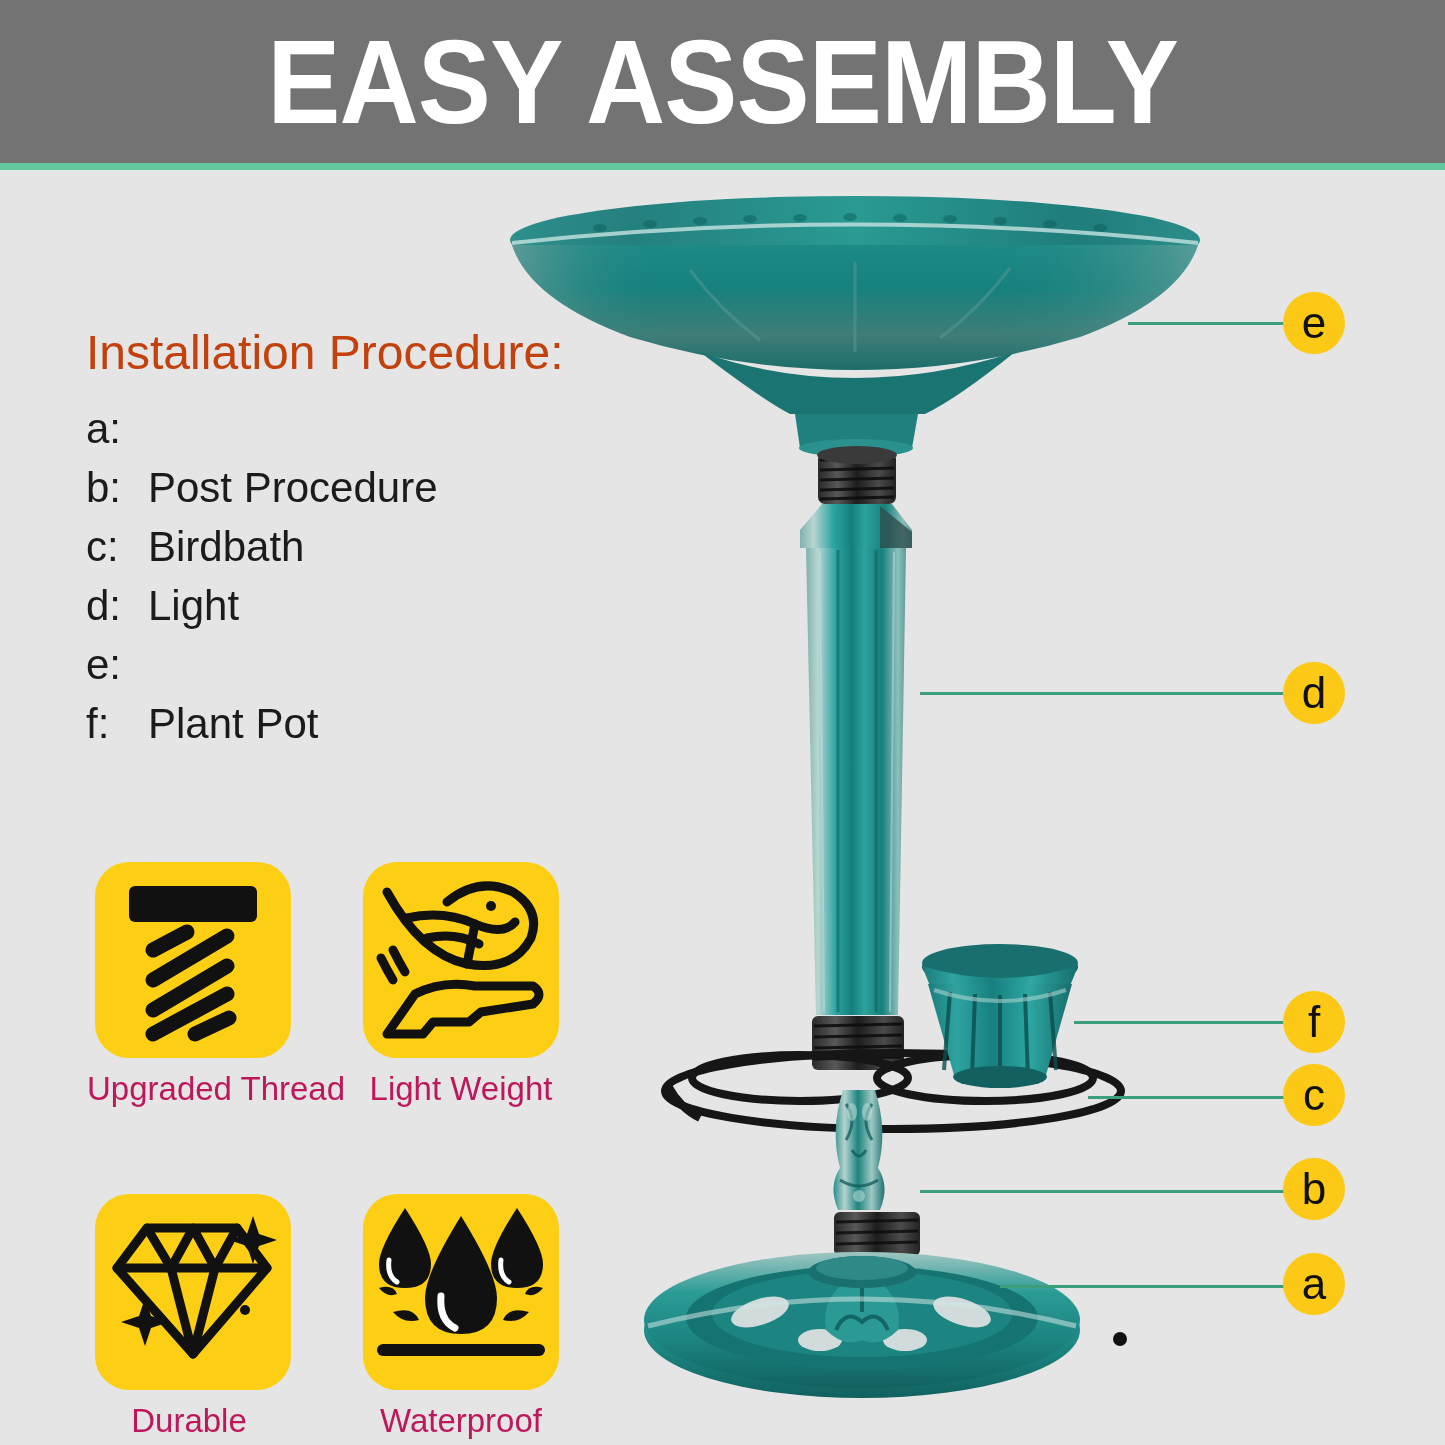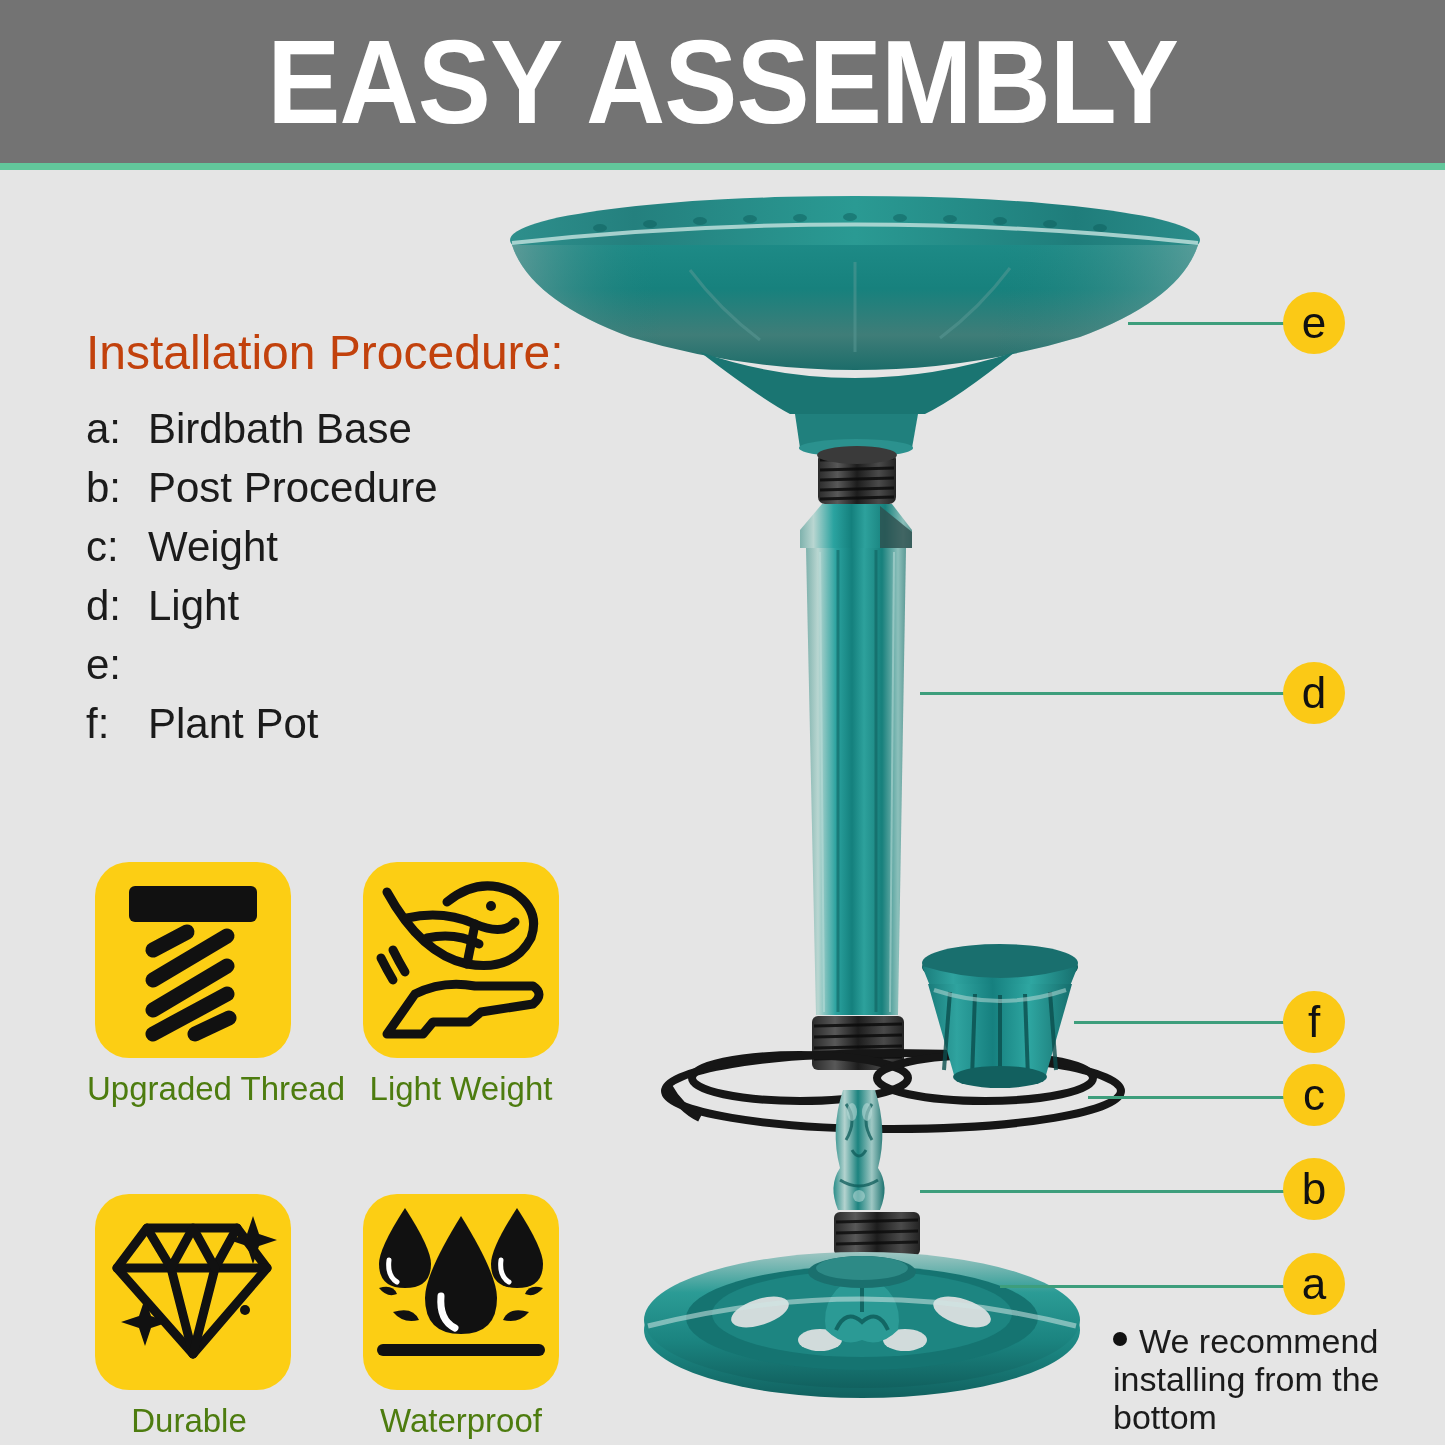"Birdbath Base" span.proc-val { html: <span>Birdbath Base</span> -> none }
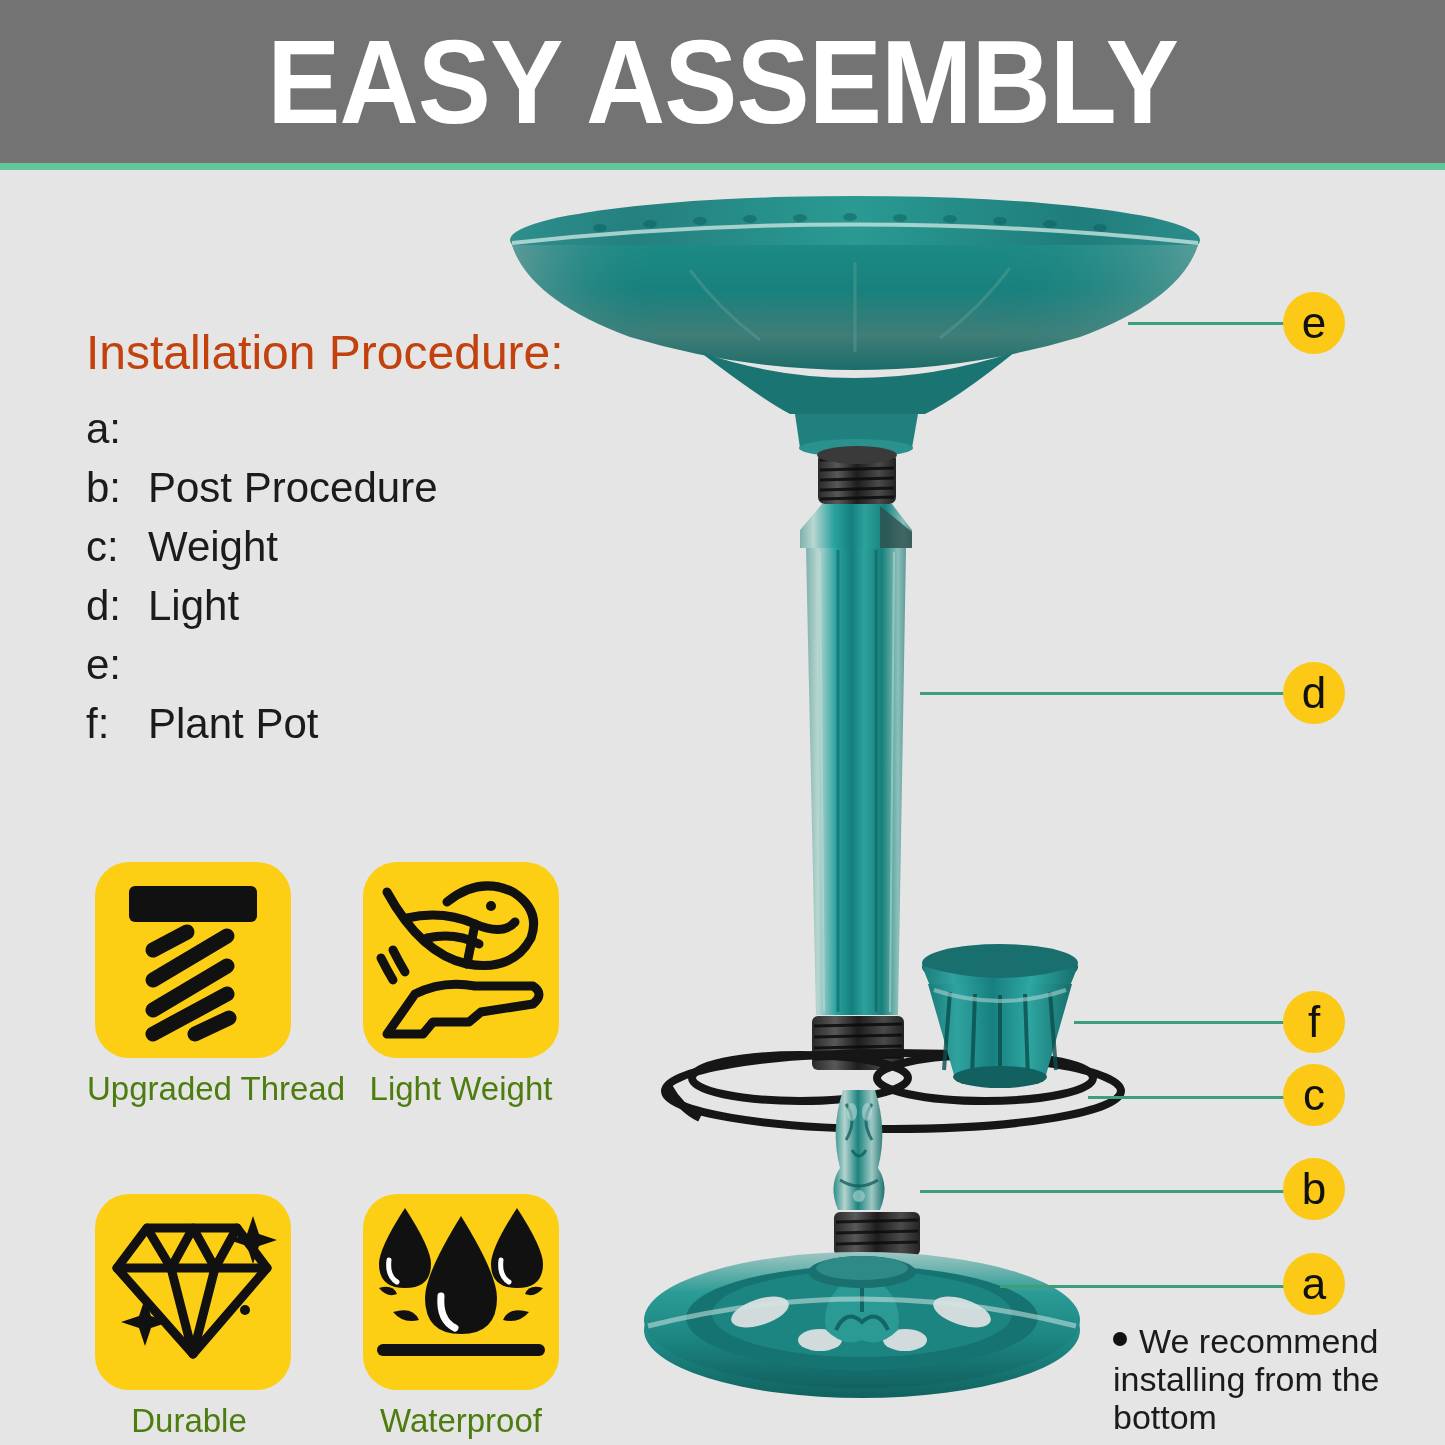"Weight" span.proc-val { text: Weight -> Birdbath }
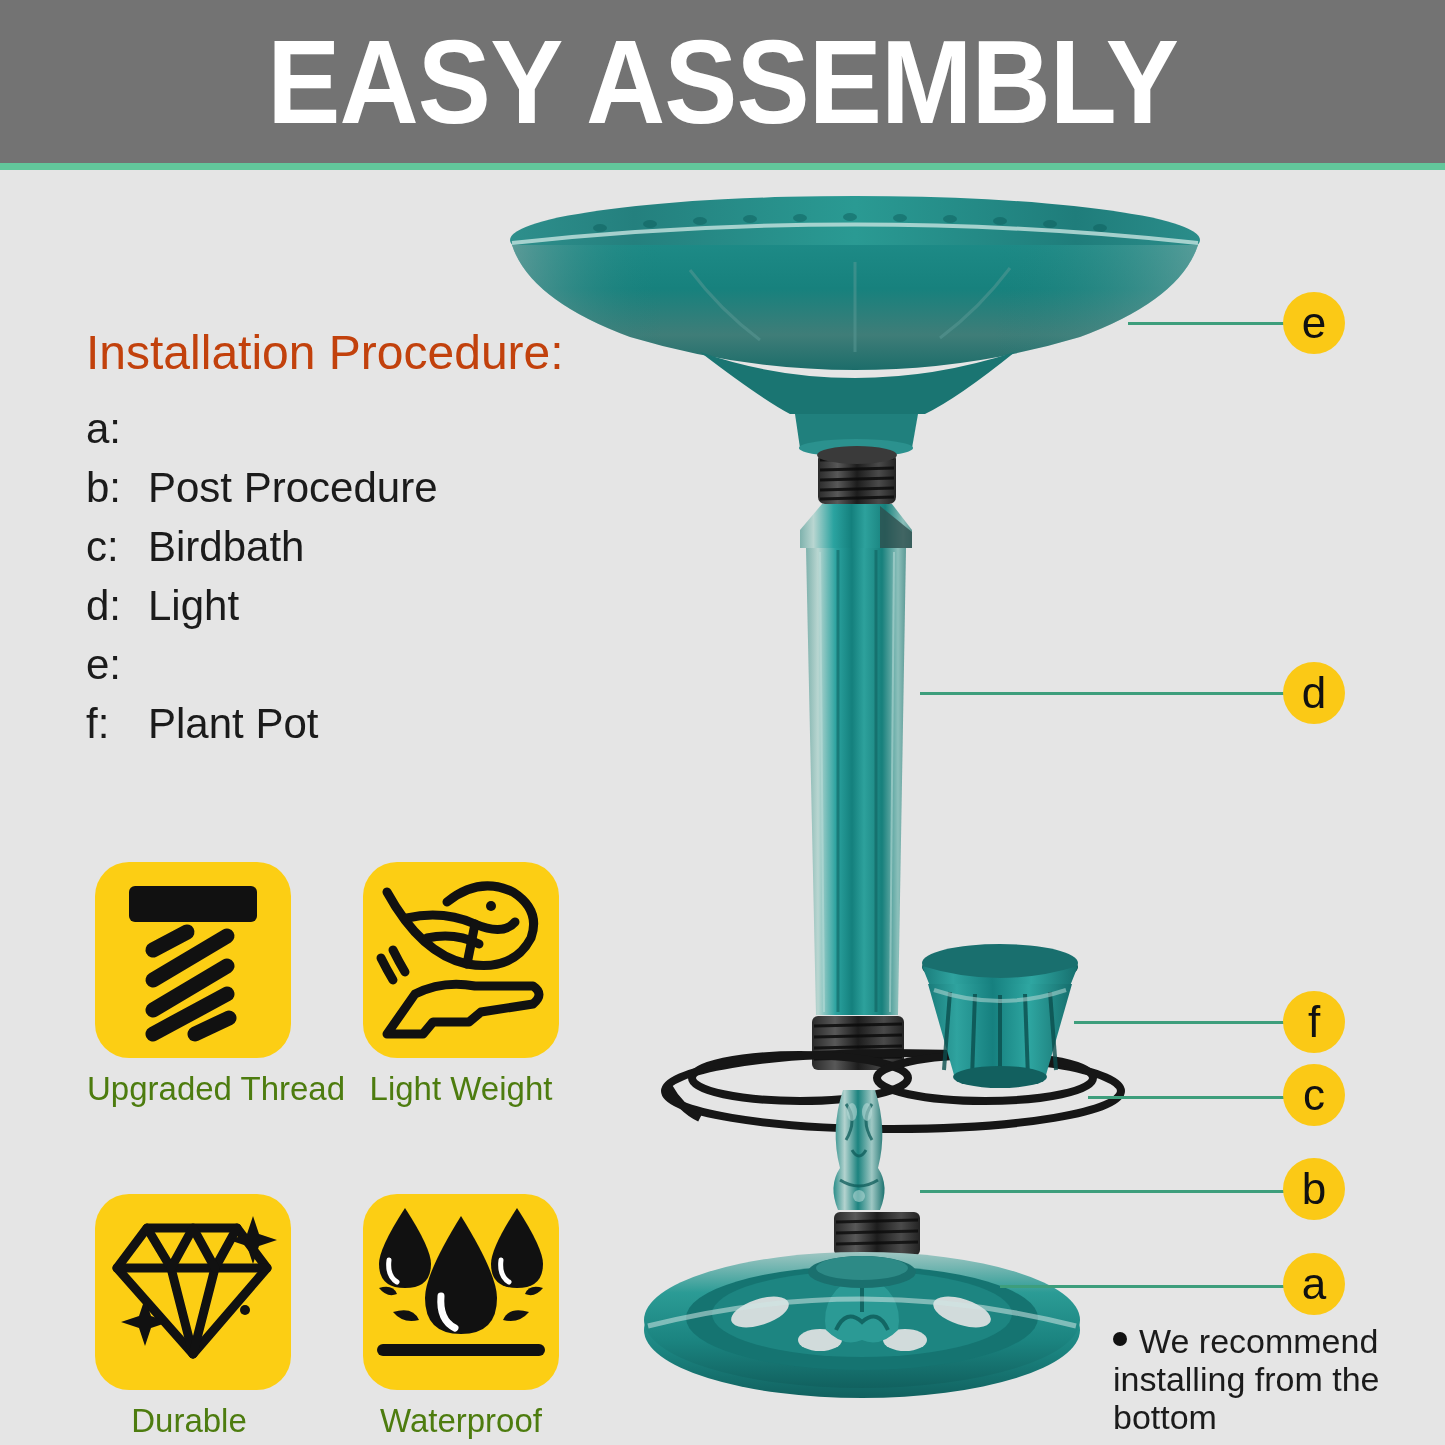"Upgraded Thread" .feat-label { color: #4d7c0f -> #be185d }
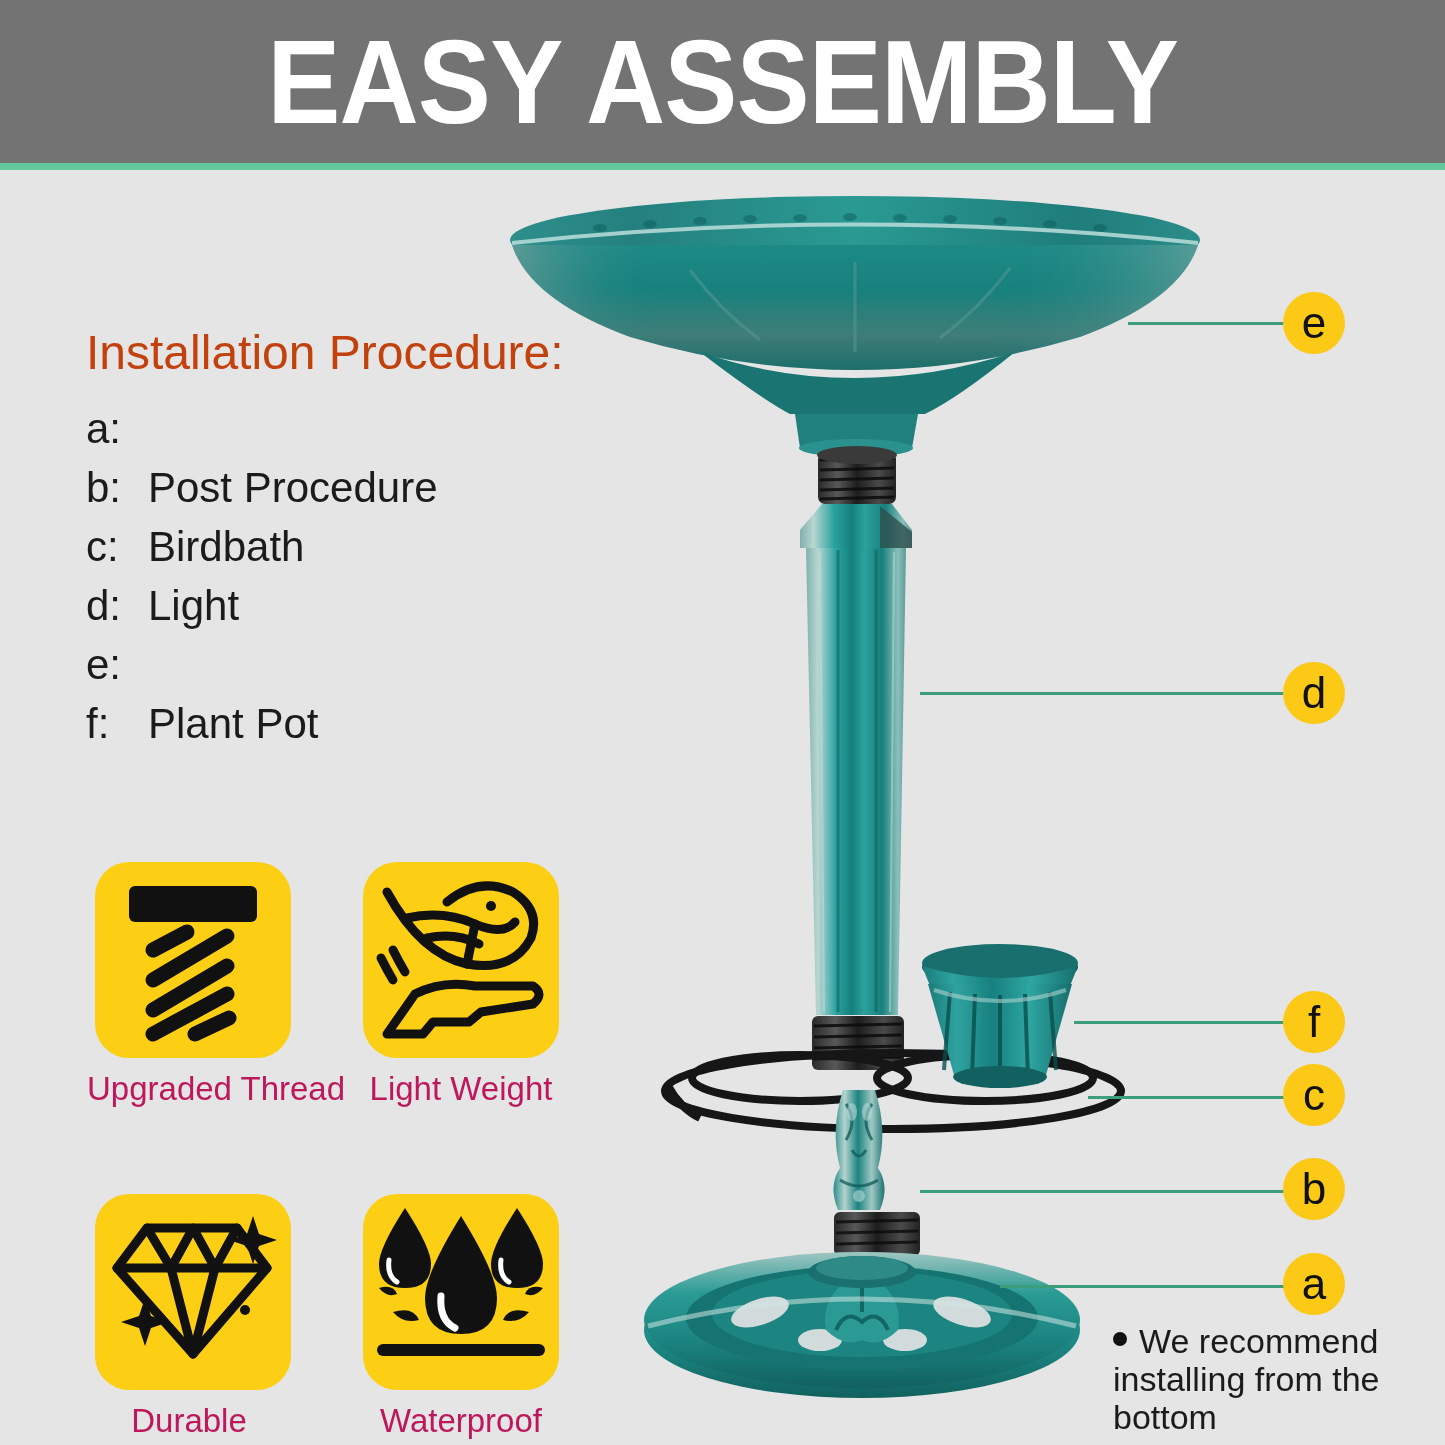"We recommend installing from the" span { html: <span>We recommend installing from the bottom</span> -> none }
